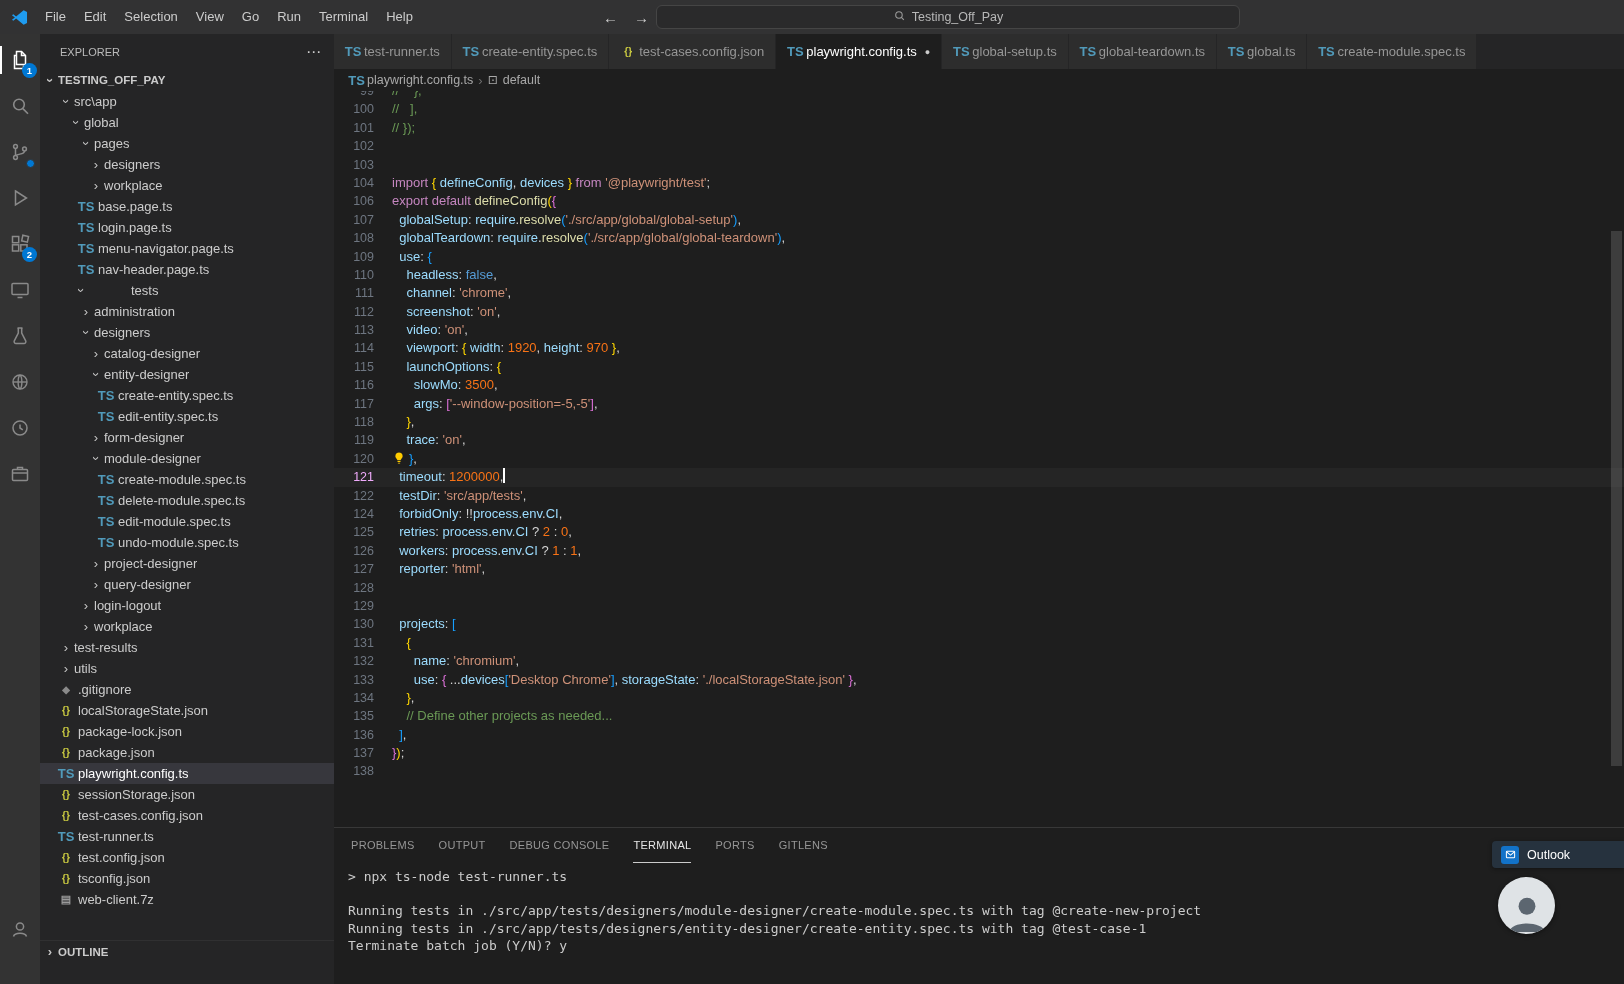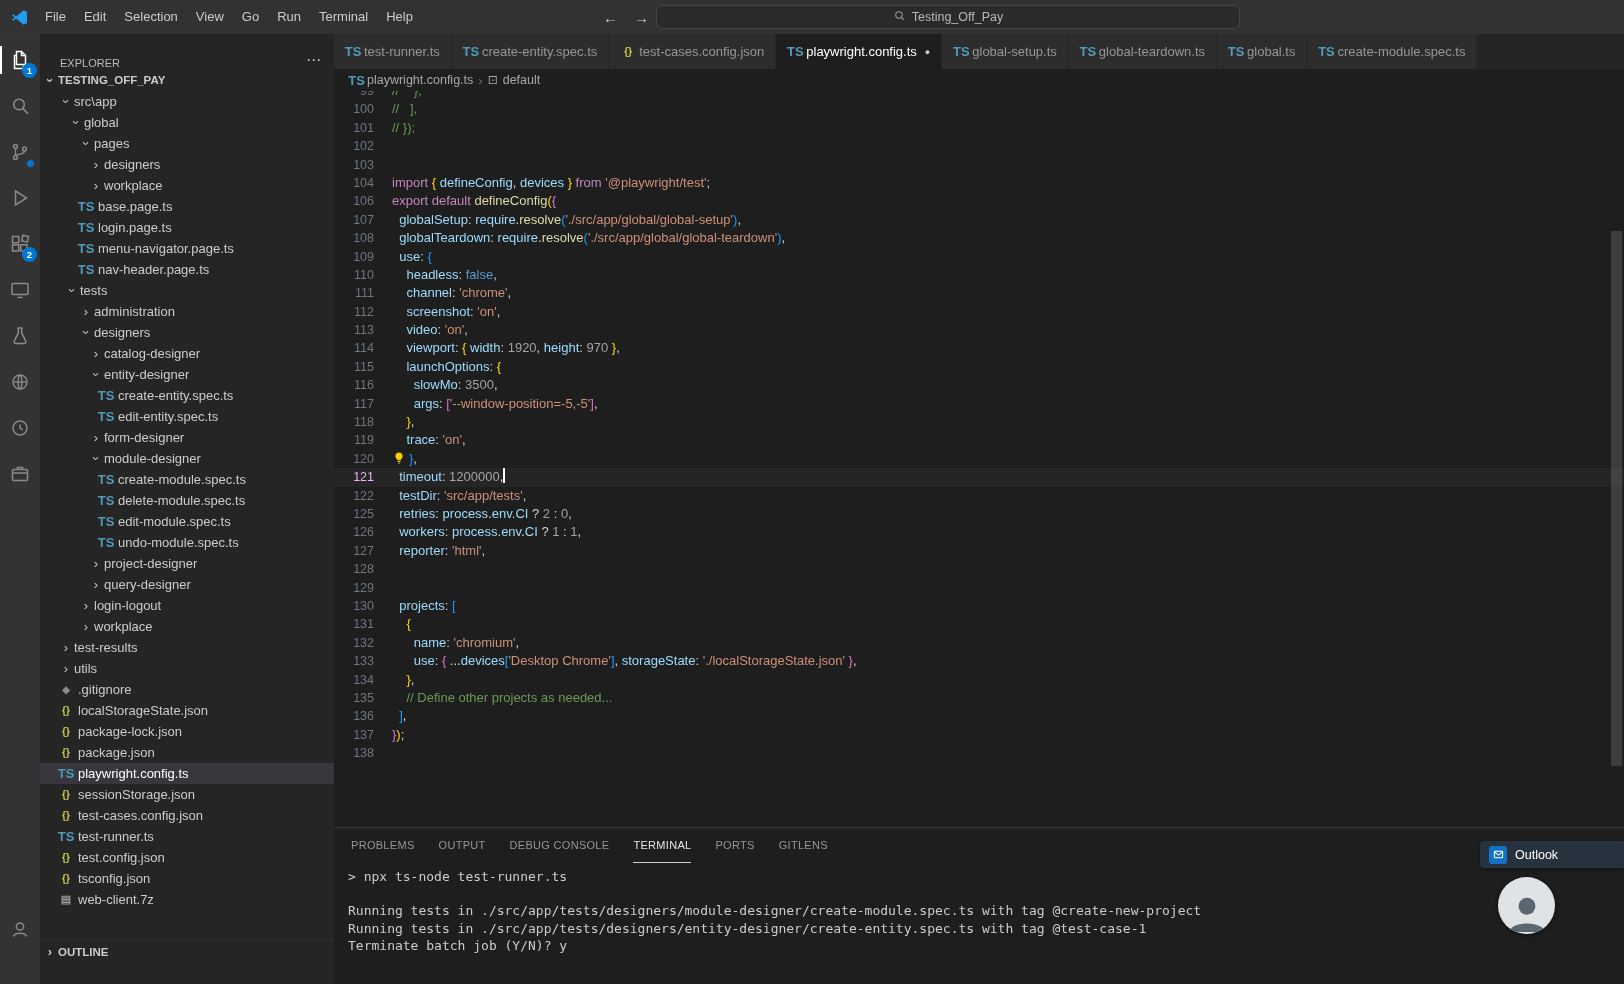"EXPLORER" .sidebar-header { align-items: flex-end -> center }
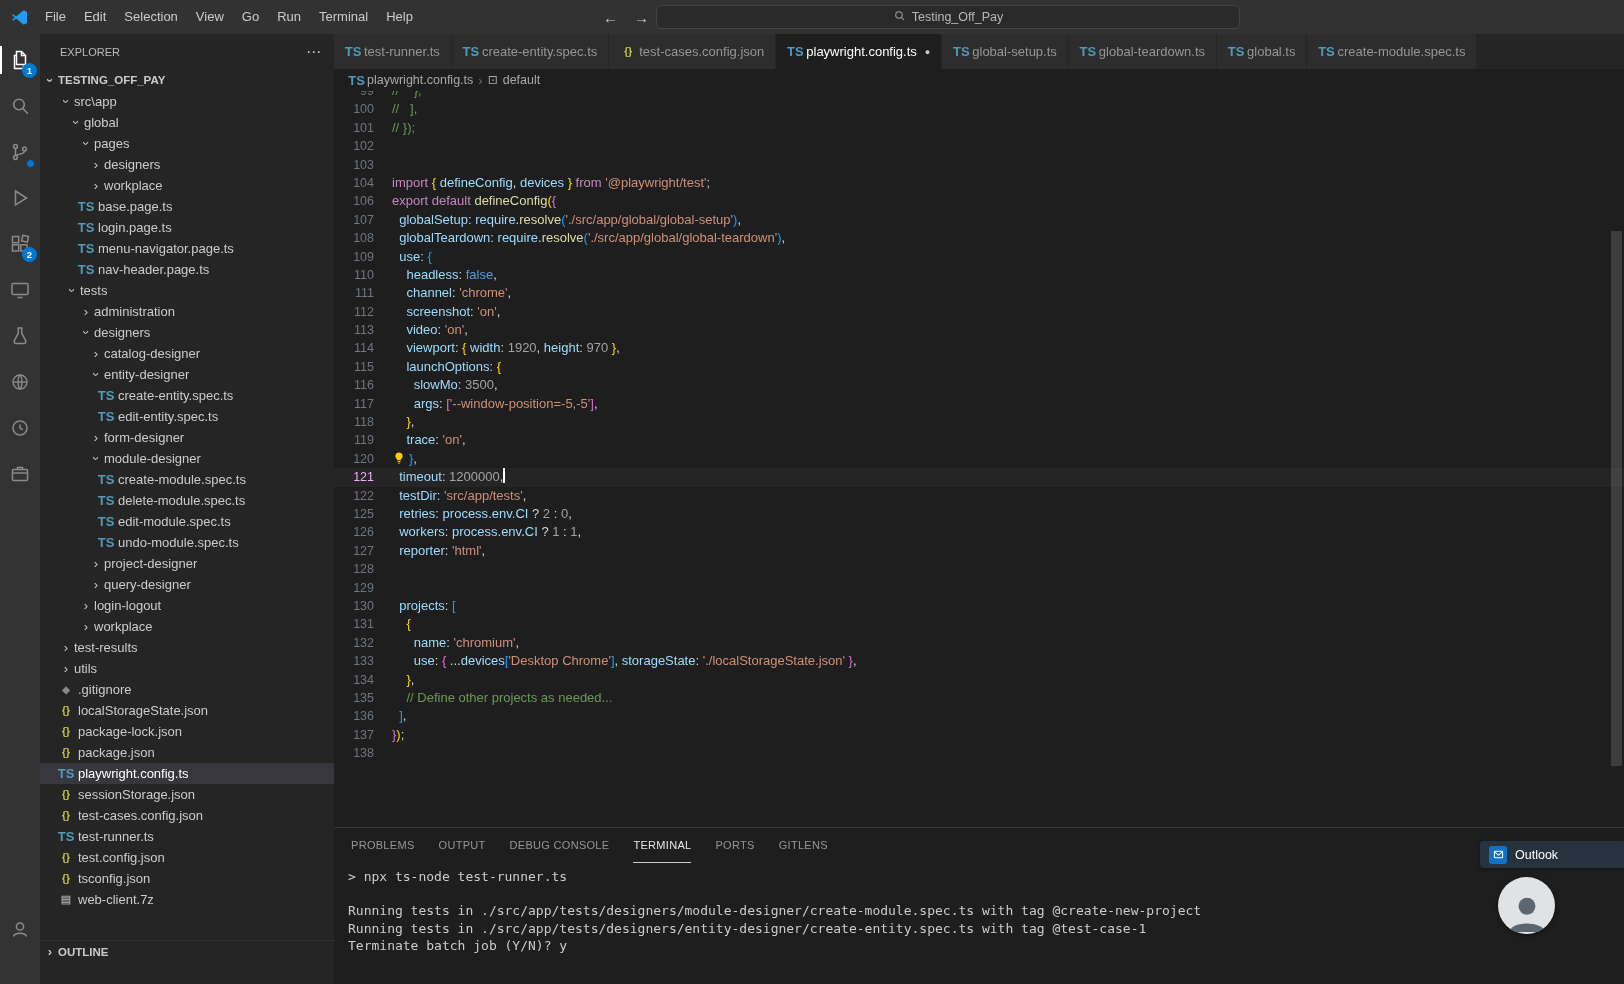"tests" div.trow { gap: none -> 42px; padding-left: 24px -> 33px }
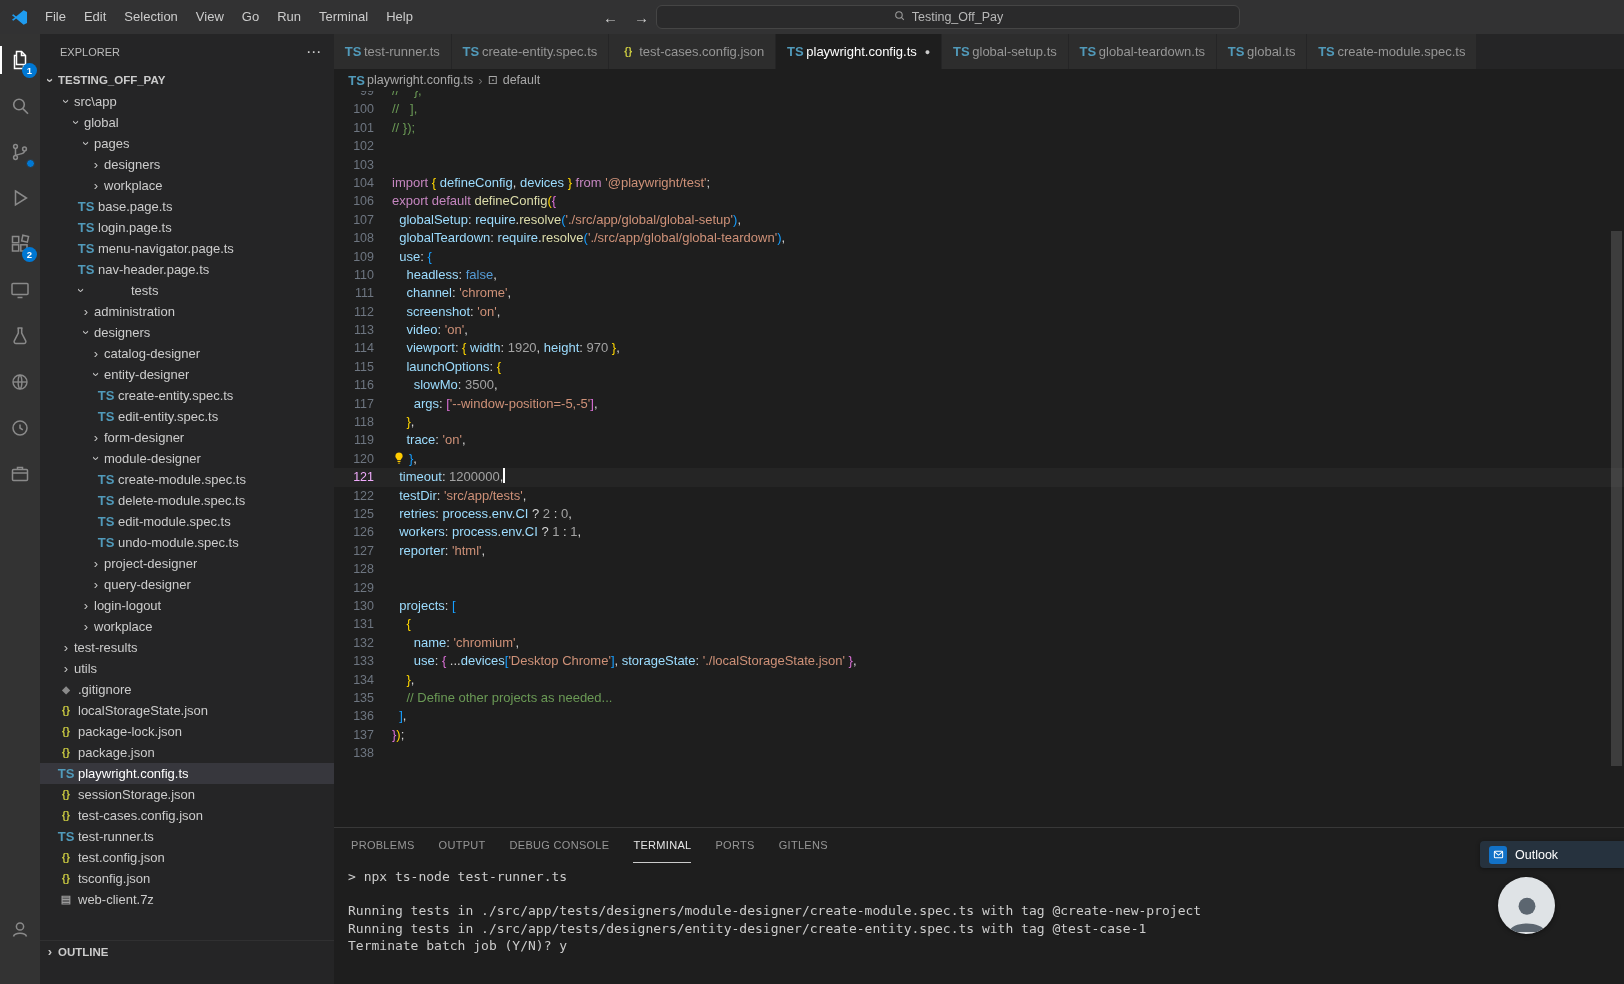"1920" .t-n { color: #a3a3a3 -> #f97316 }
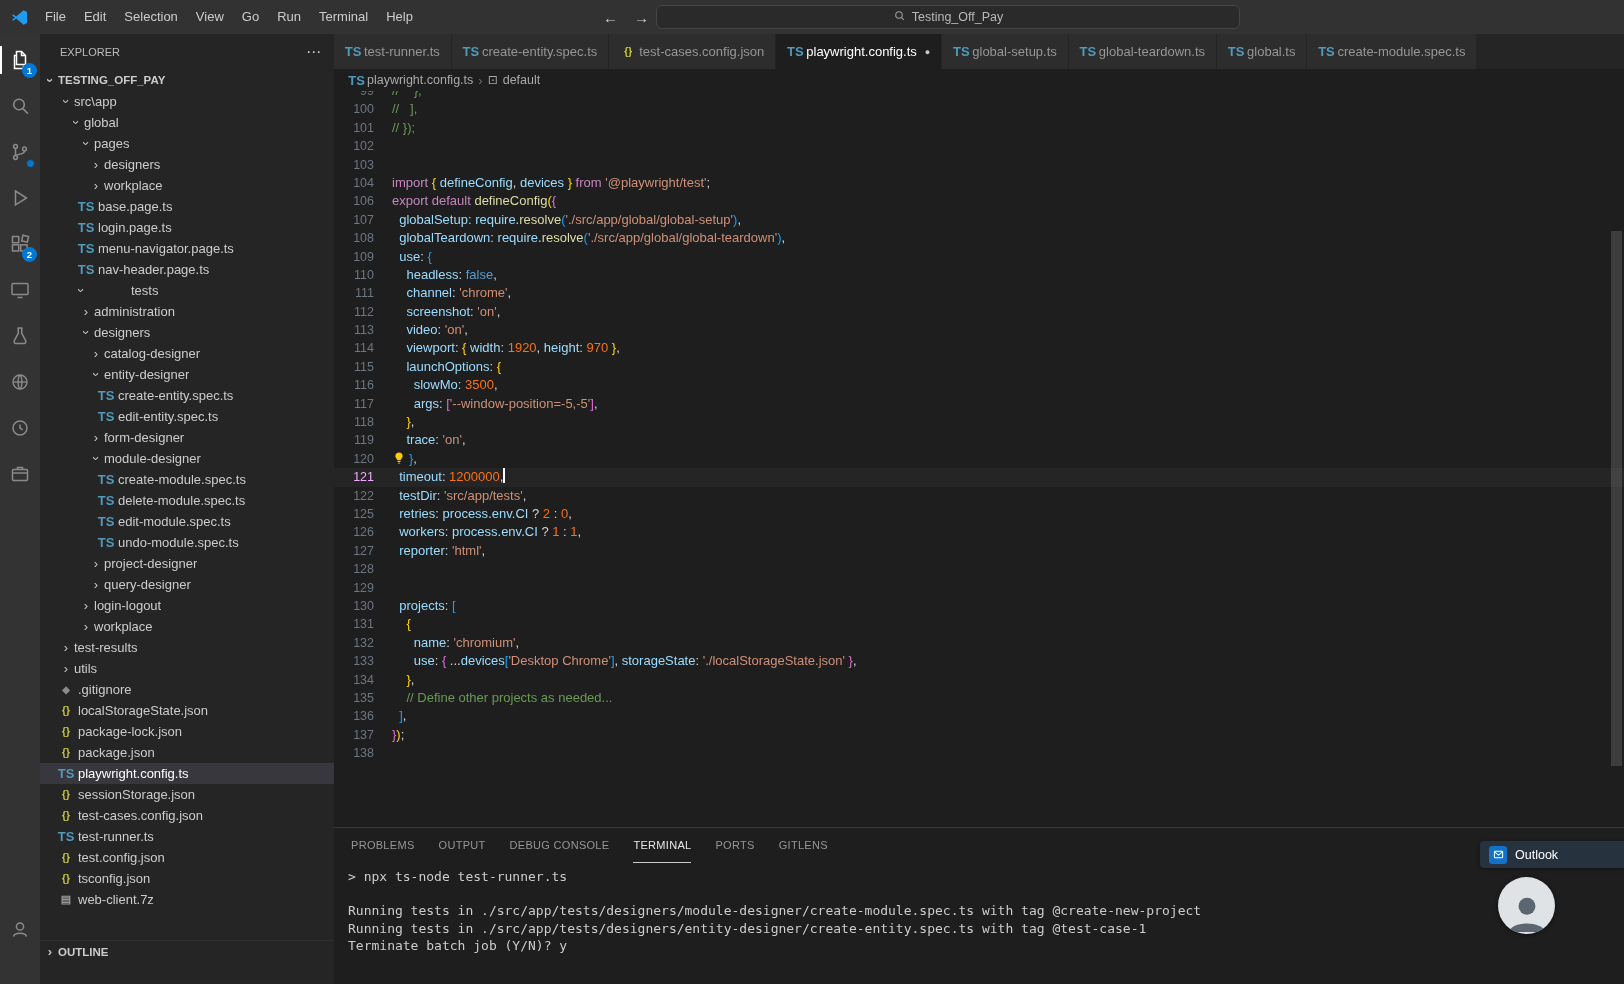"124" div.line { html: none -> <div><span>124</span><span><span> </span><span>forbidOnly</span><span>: !!</span><span>process</span><span>.</span><span>env</span><span>.</span><span>CI</span><span>,</span></span></div> }
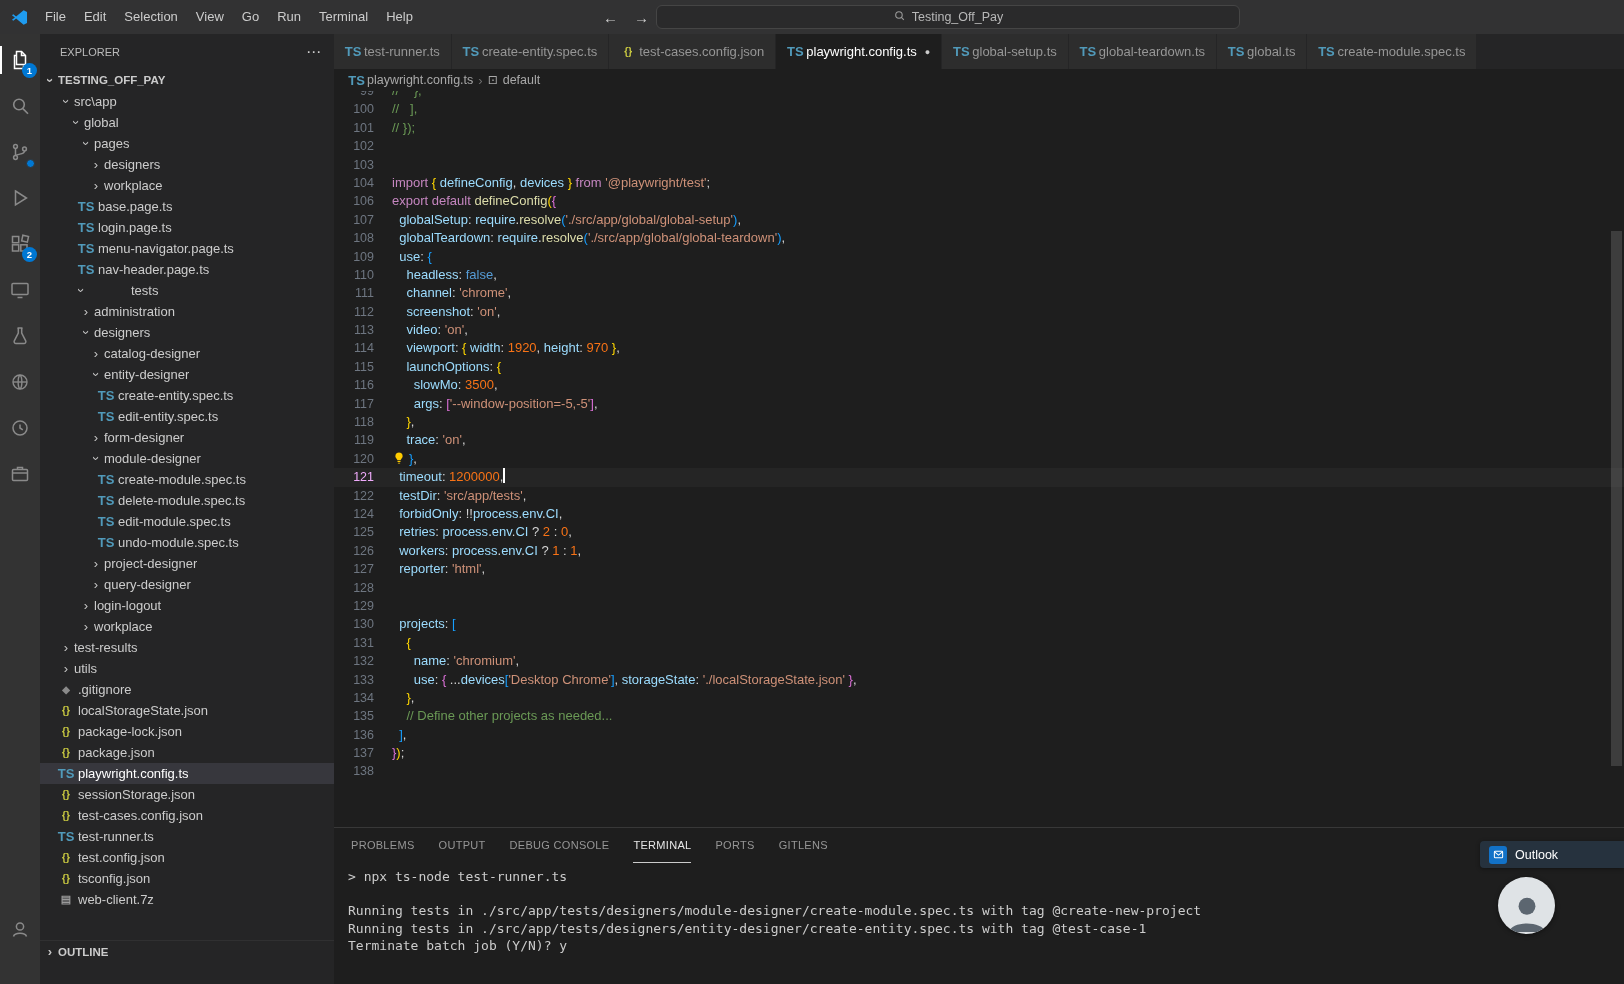"Outlook" .toast { width: 144px -> 132px }
